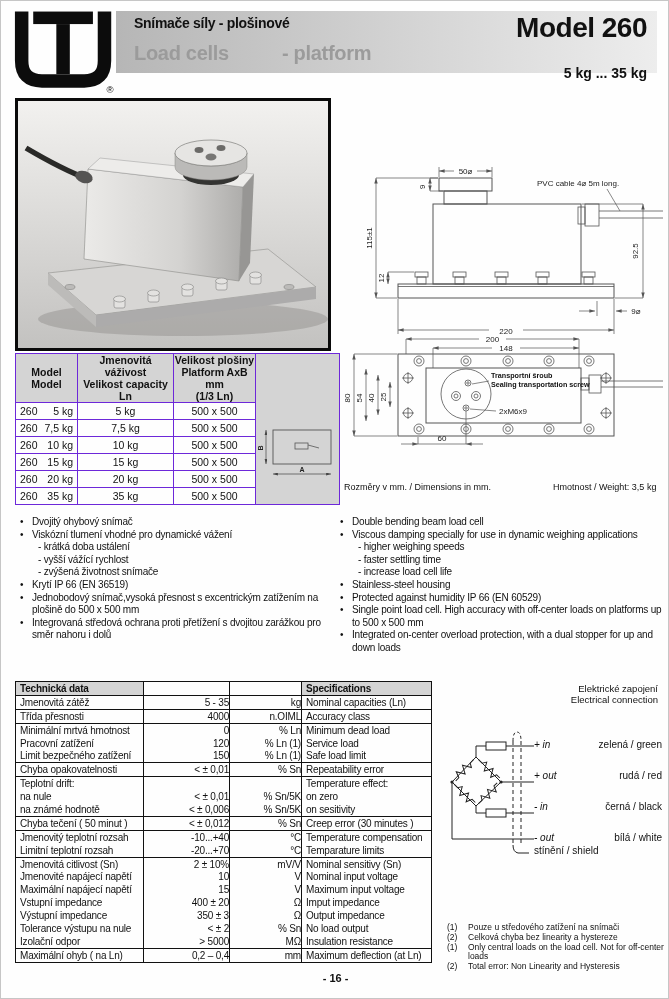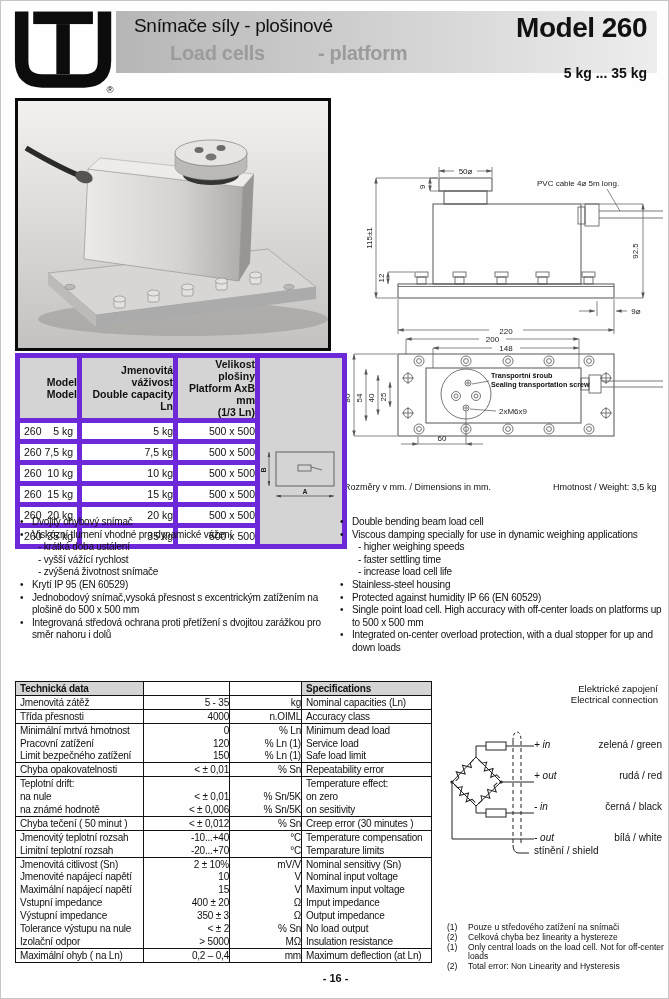"Snímače síly - plošinové" .t-cs { font-size: 19px -> 14px; font-weight: 400 -> 700 }
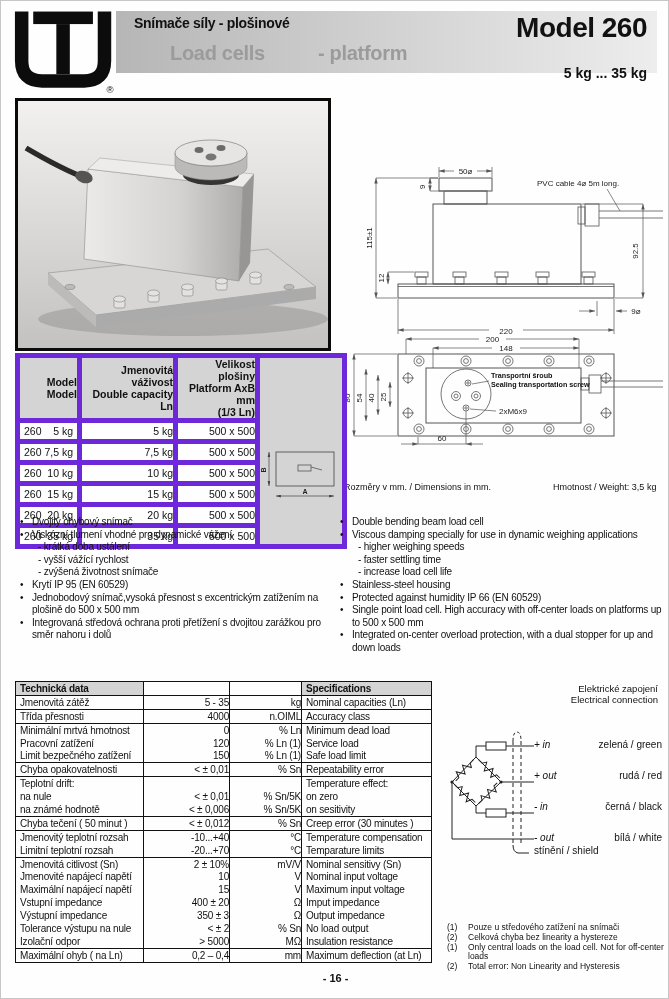"Load cells" .t-en .sp1 { margin-left: 36px -> none }
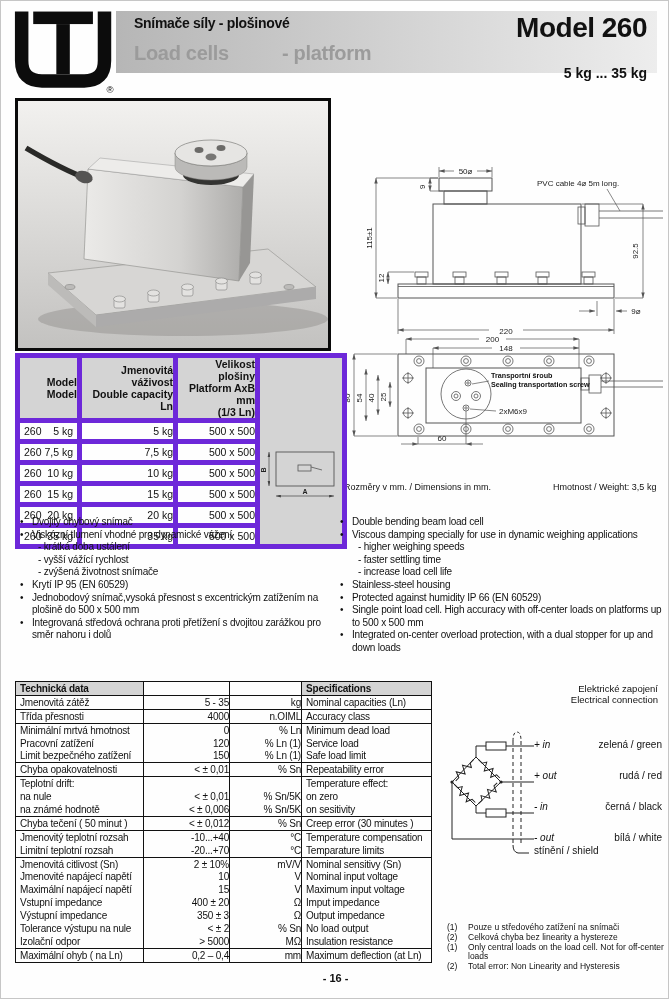"Jmenovitá váživost" .mt td { border: 5px solid #6d28d9 -> 1px solid #6d28d9; text-align: right -> none }
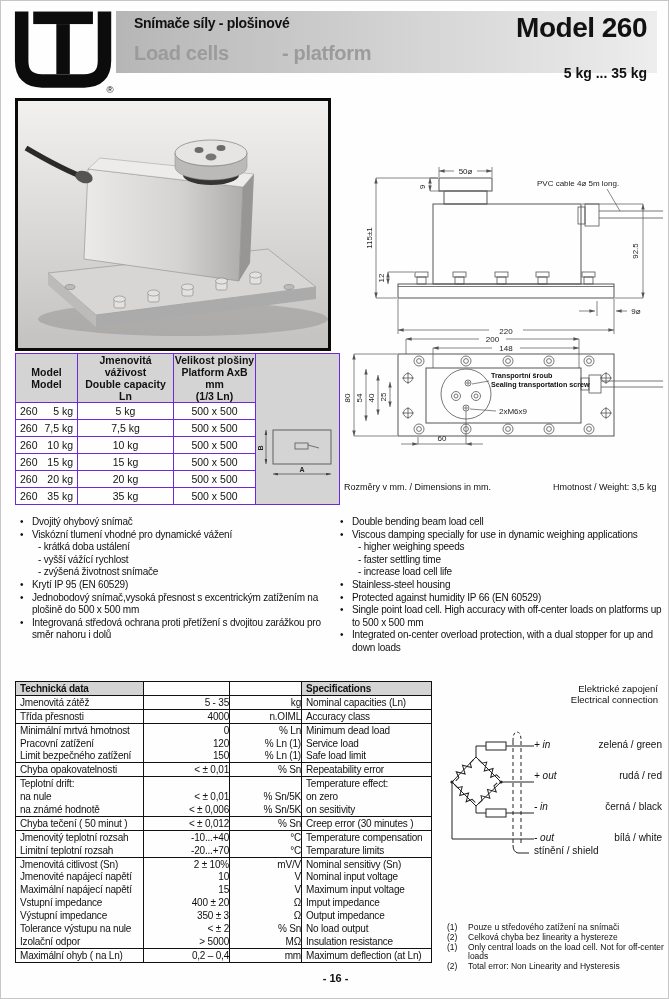"Double capacity" div { text: Double -> Velikost }
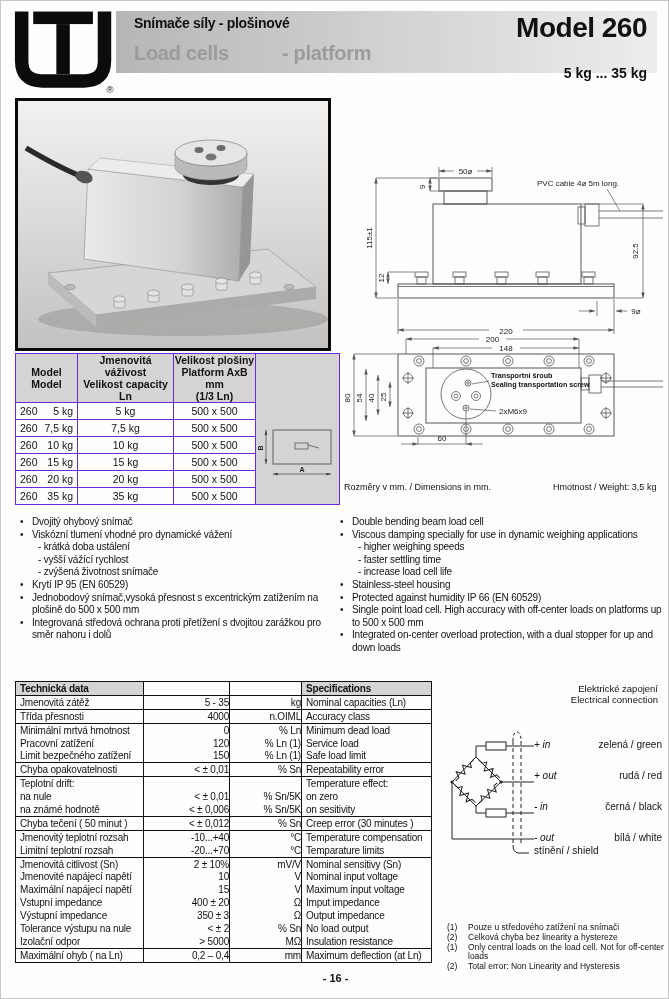"Krytí IP 95 (EN 60529)" div.feat { text: 95 (EN 60529 -> 66 (EN 36519 }
